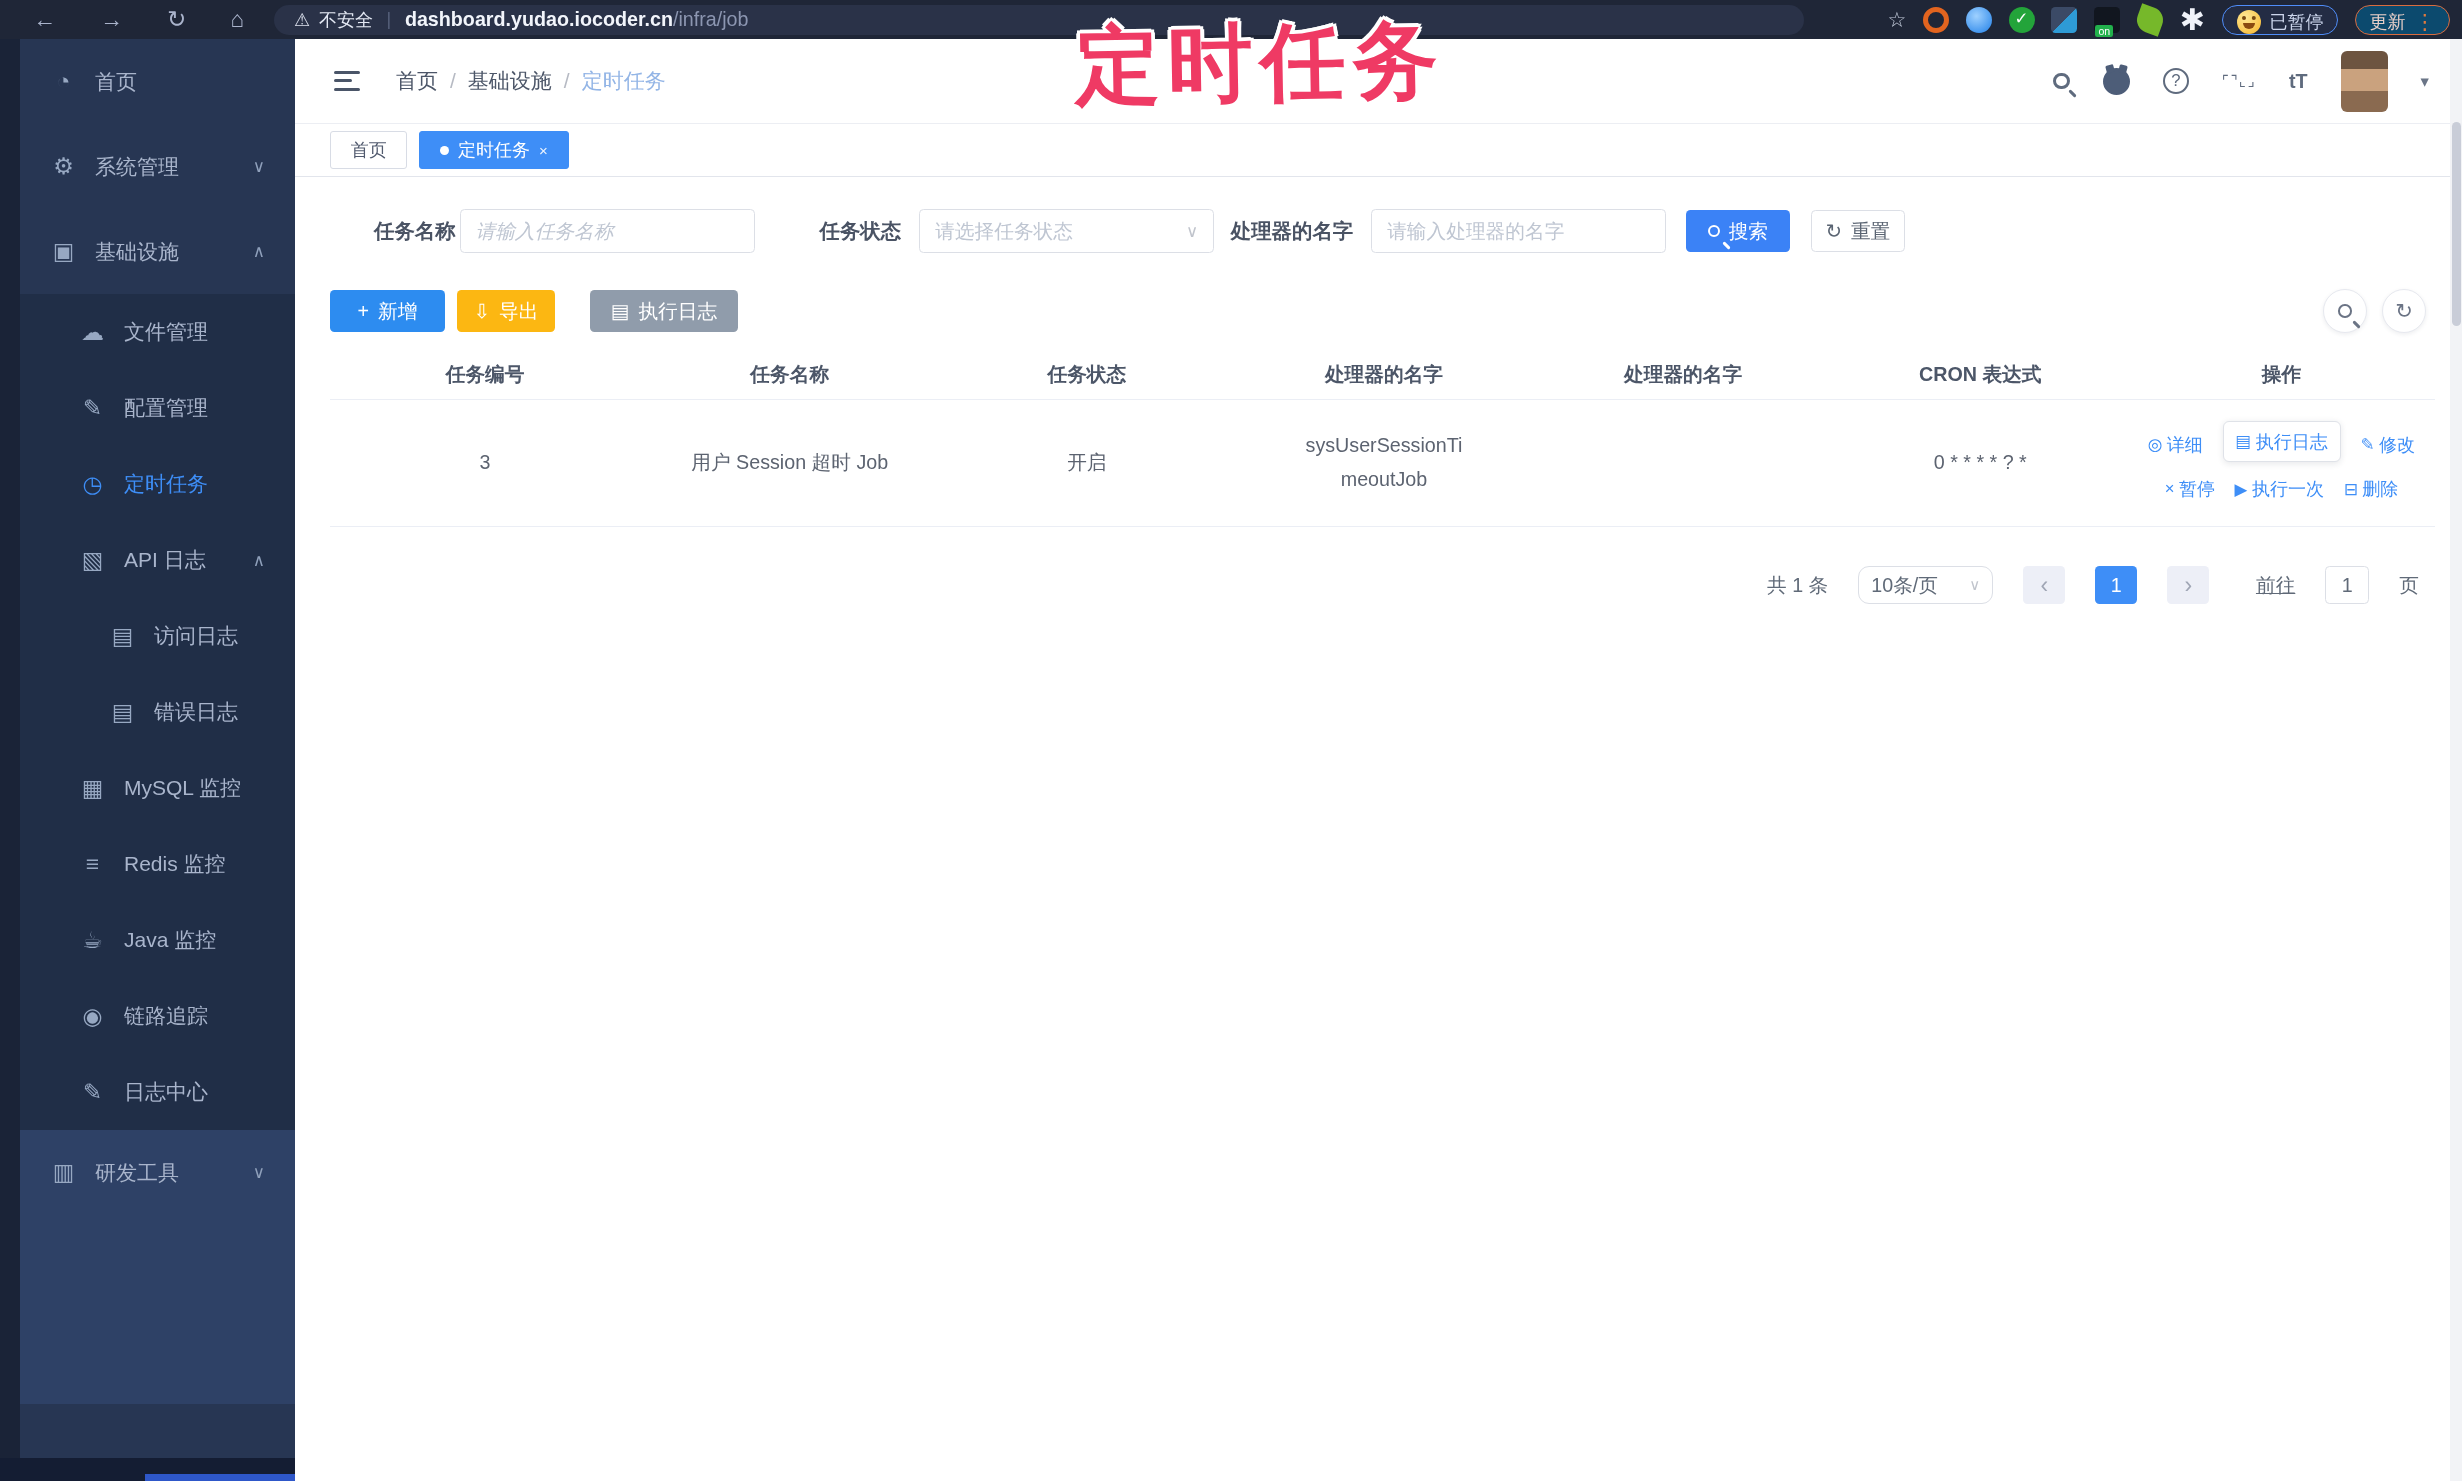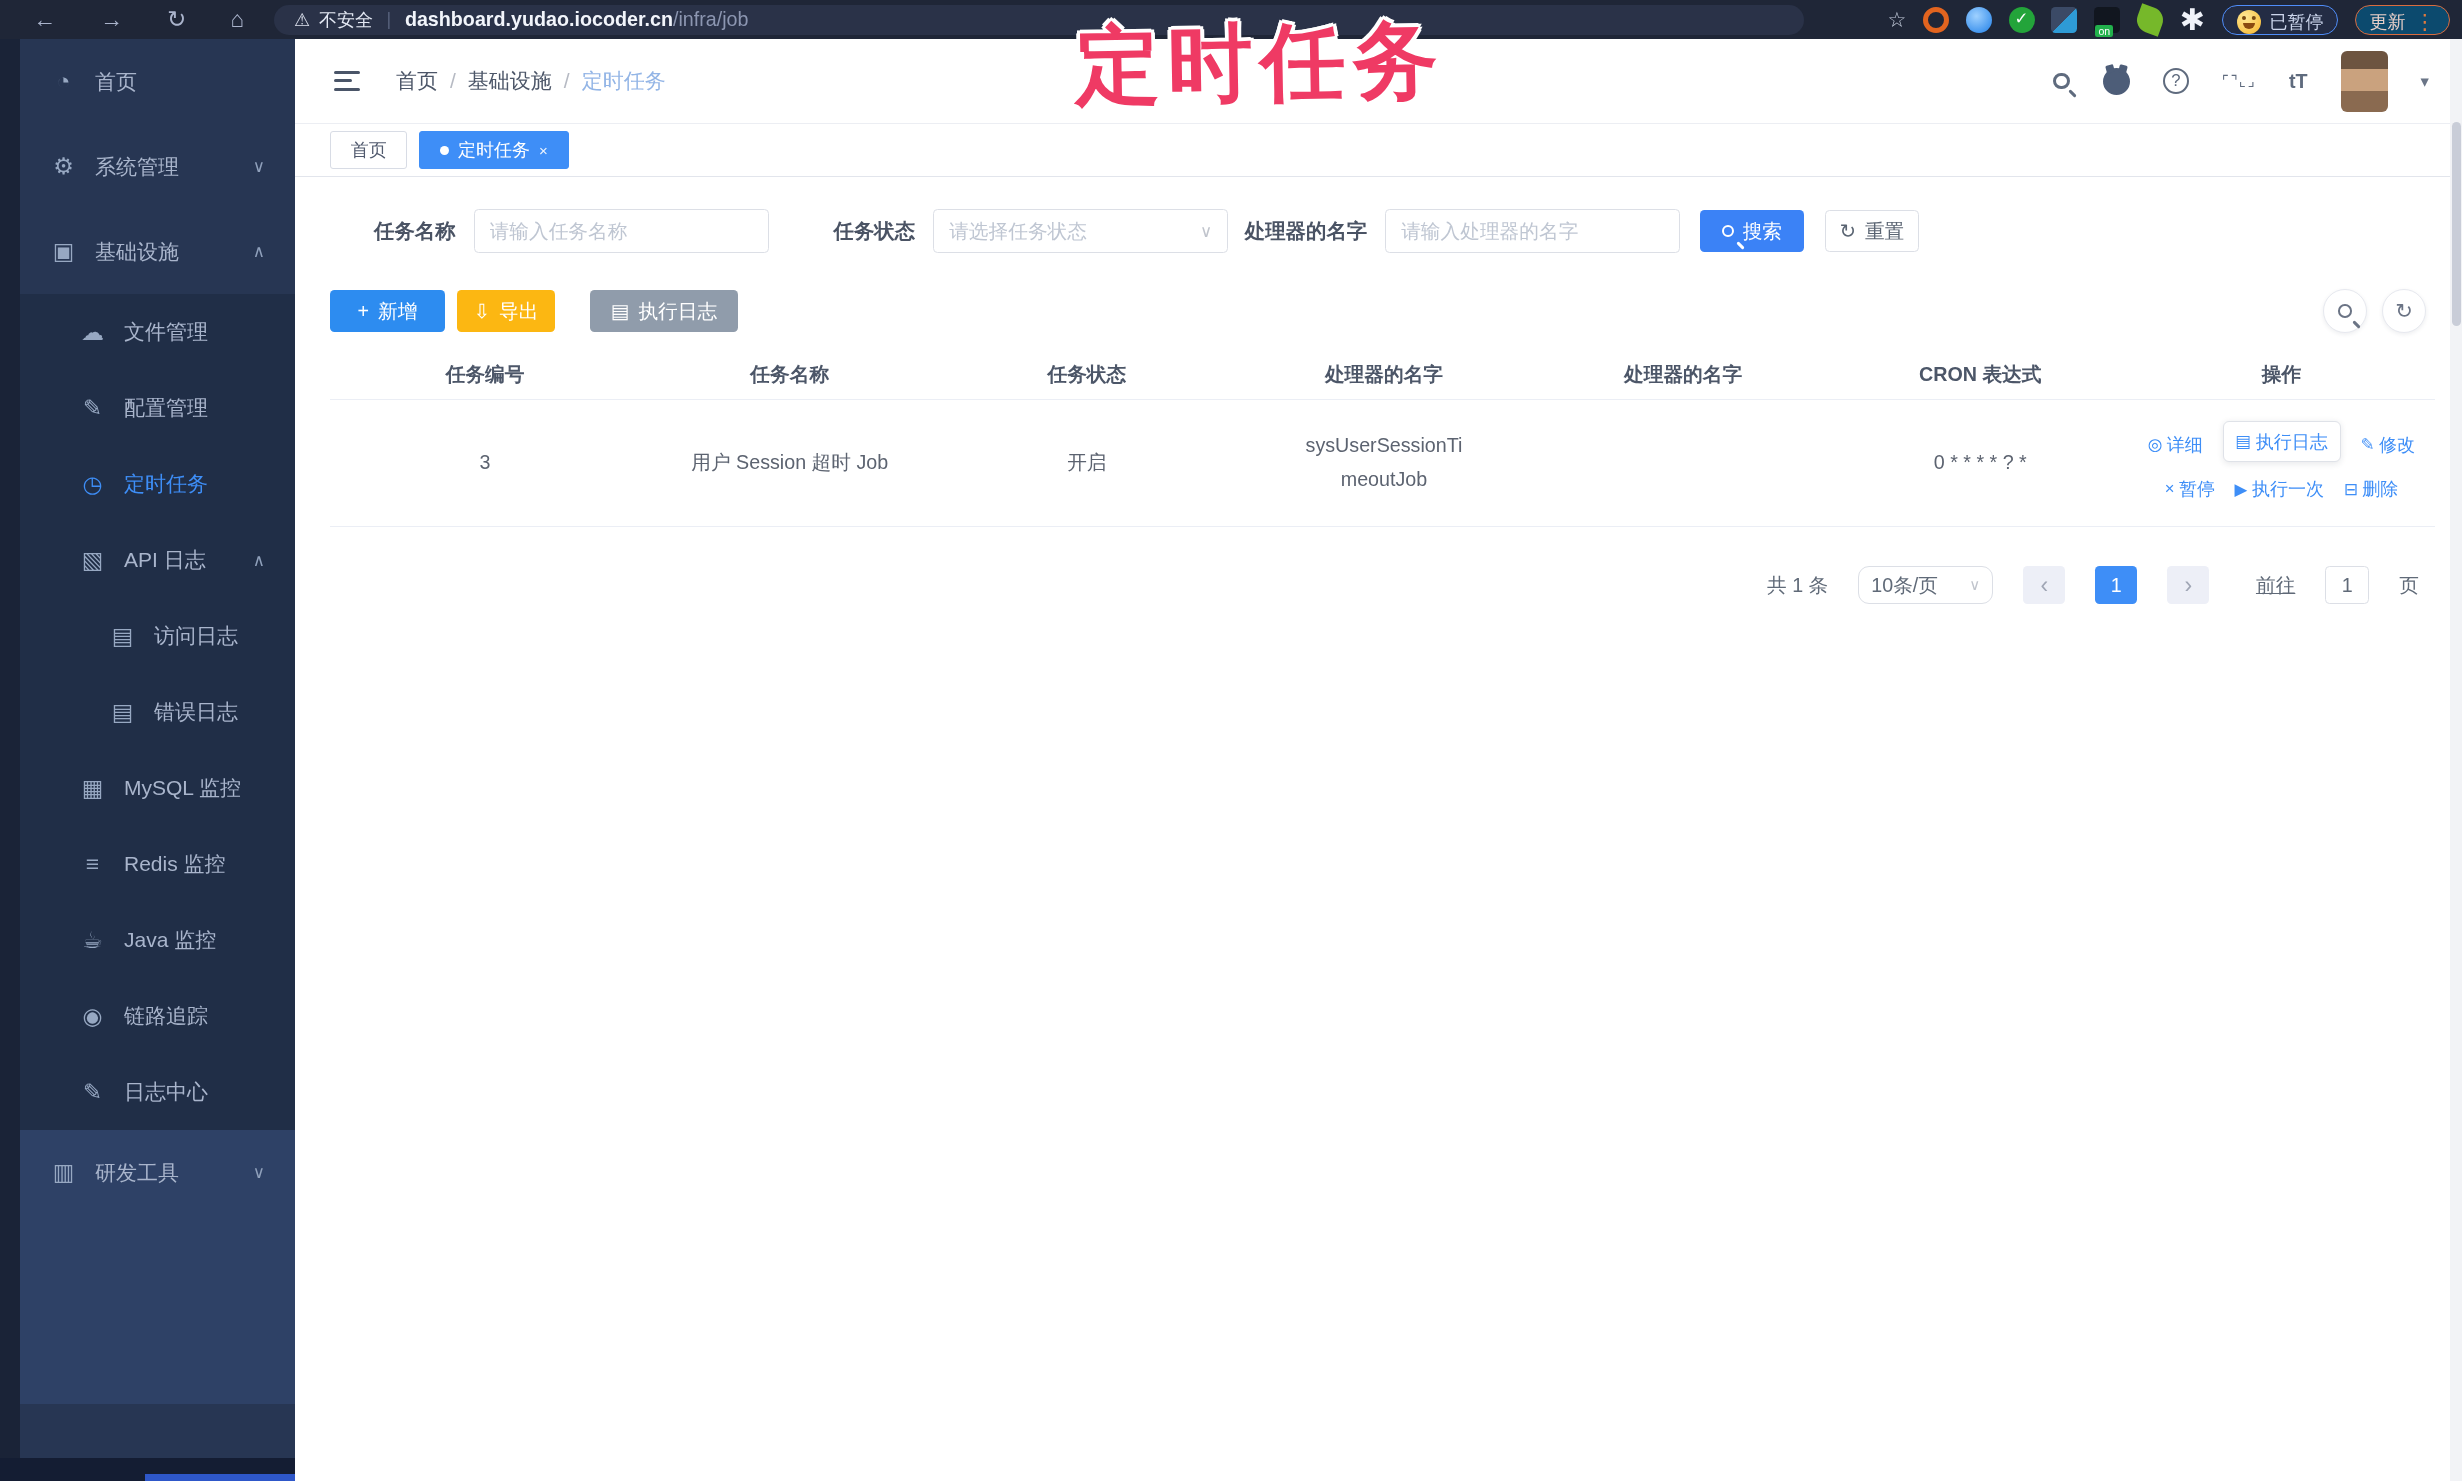"请输入任务名称" input.finput { font-style: none -> italic; margin-left: 18px -> 4px }
